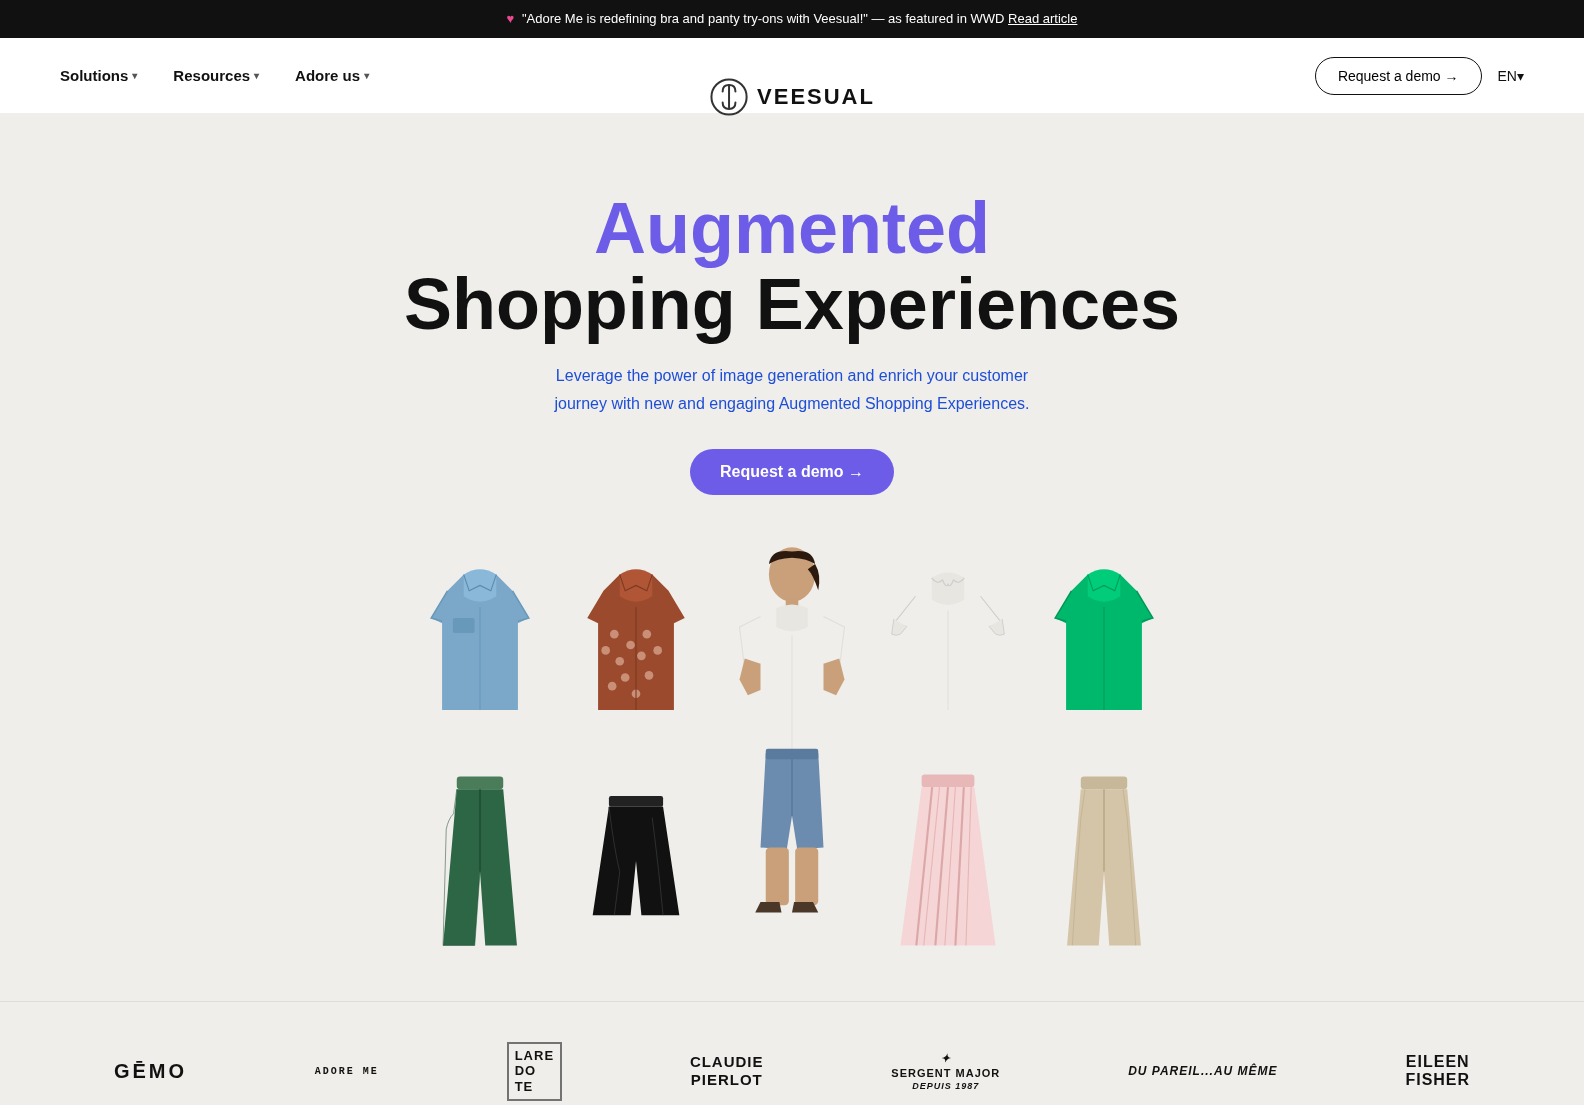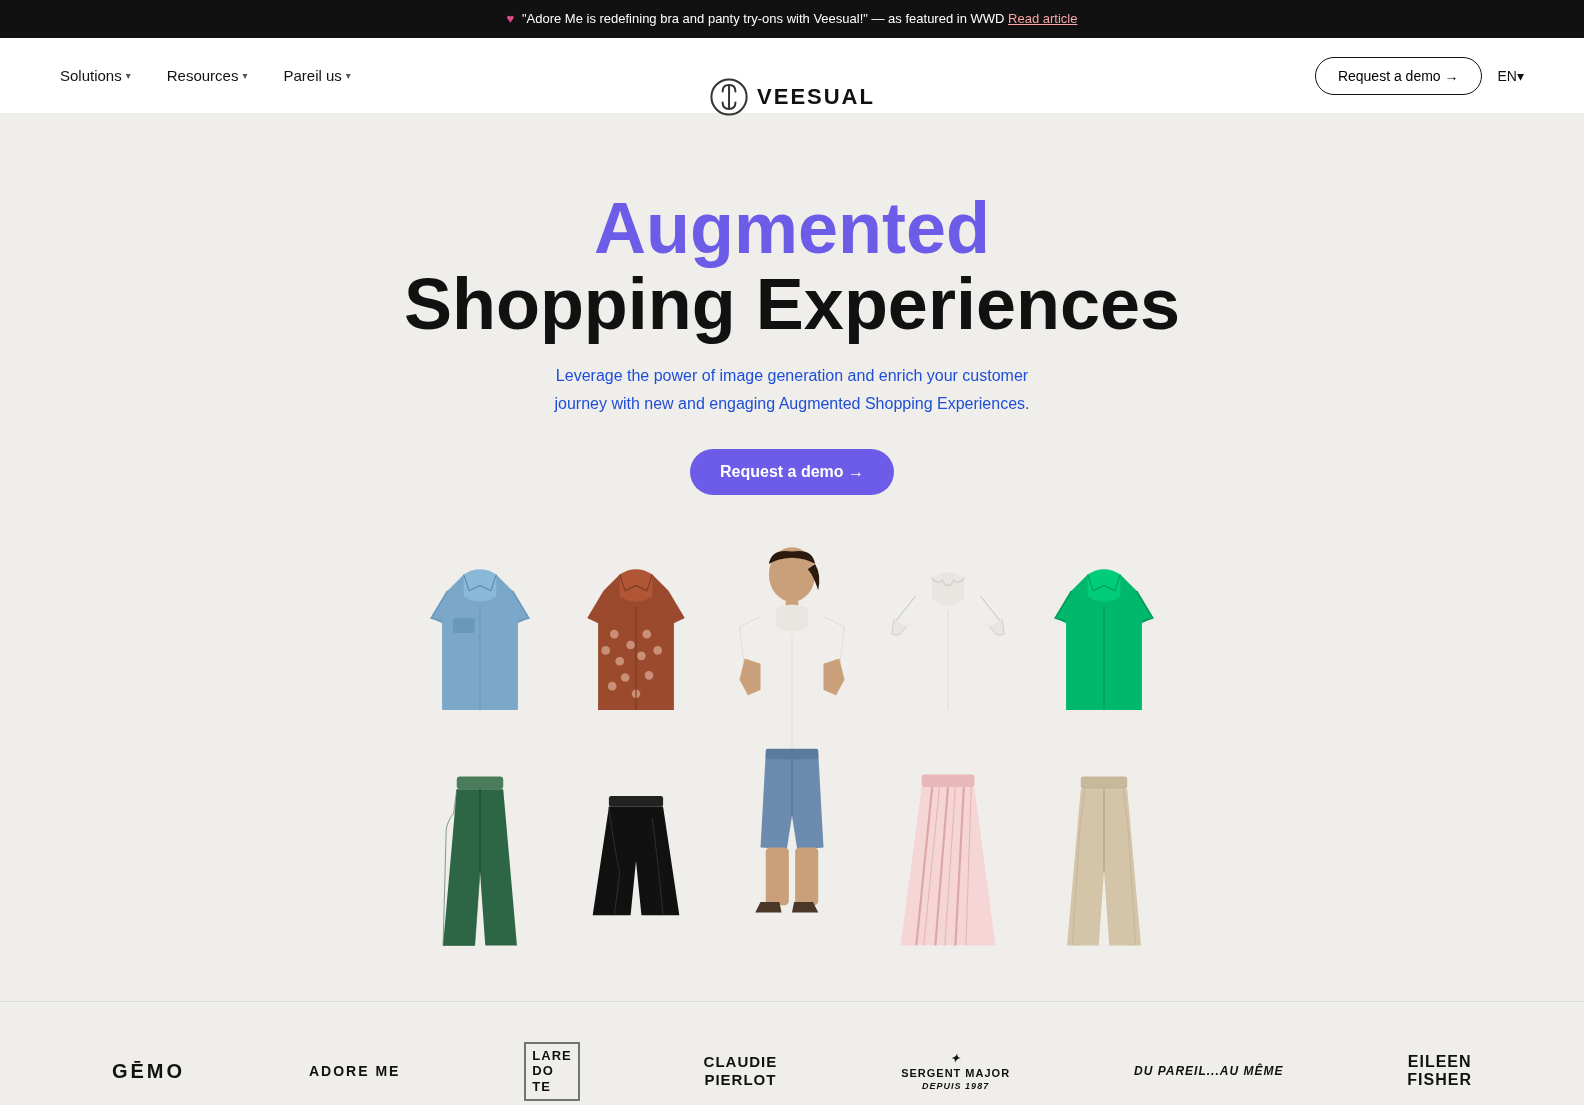"Read article" .top-banner a { color: #fca5a5 -> #ffffff }
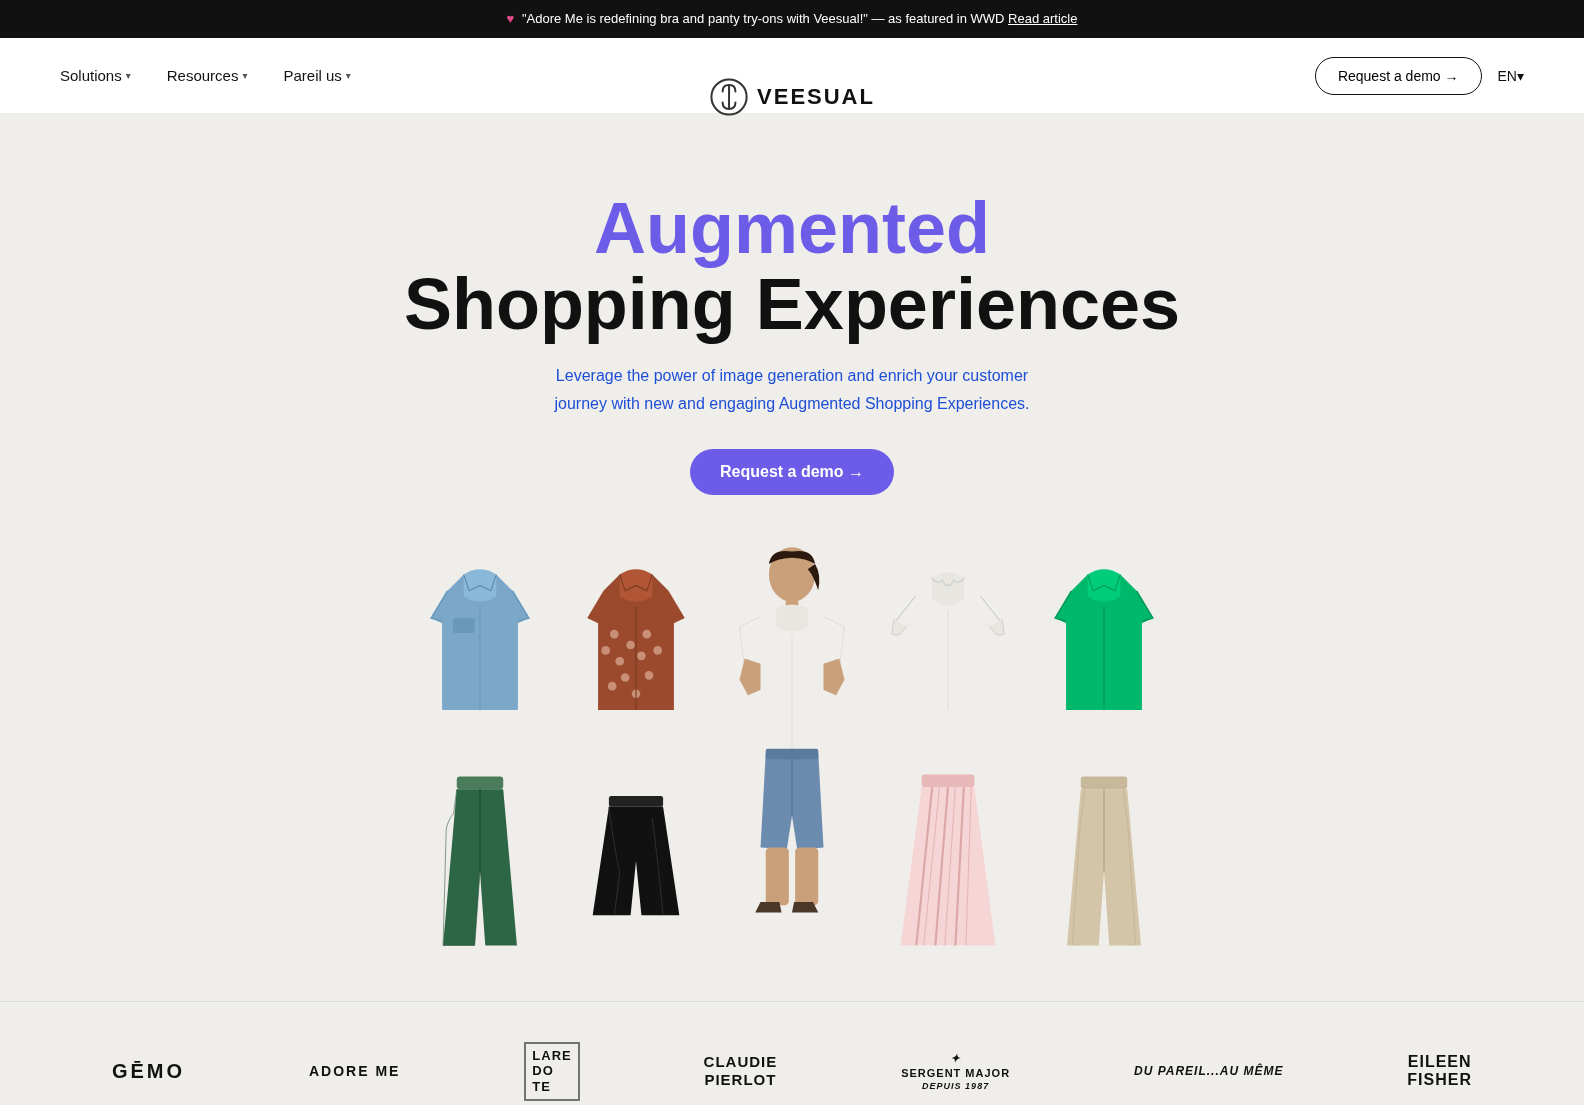"Solutions" .nav-item { font-weight: 400 -> 700 }
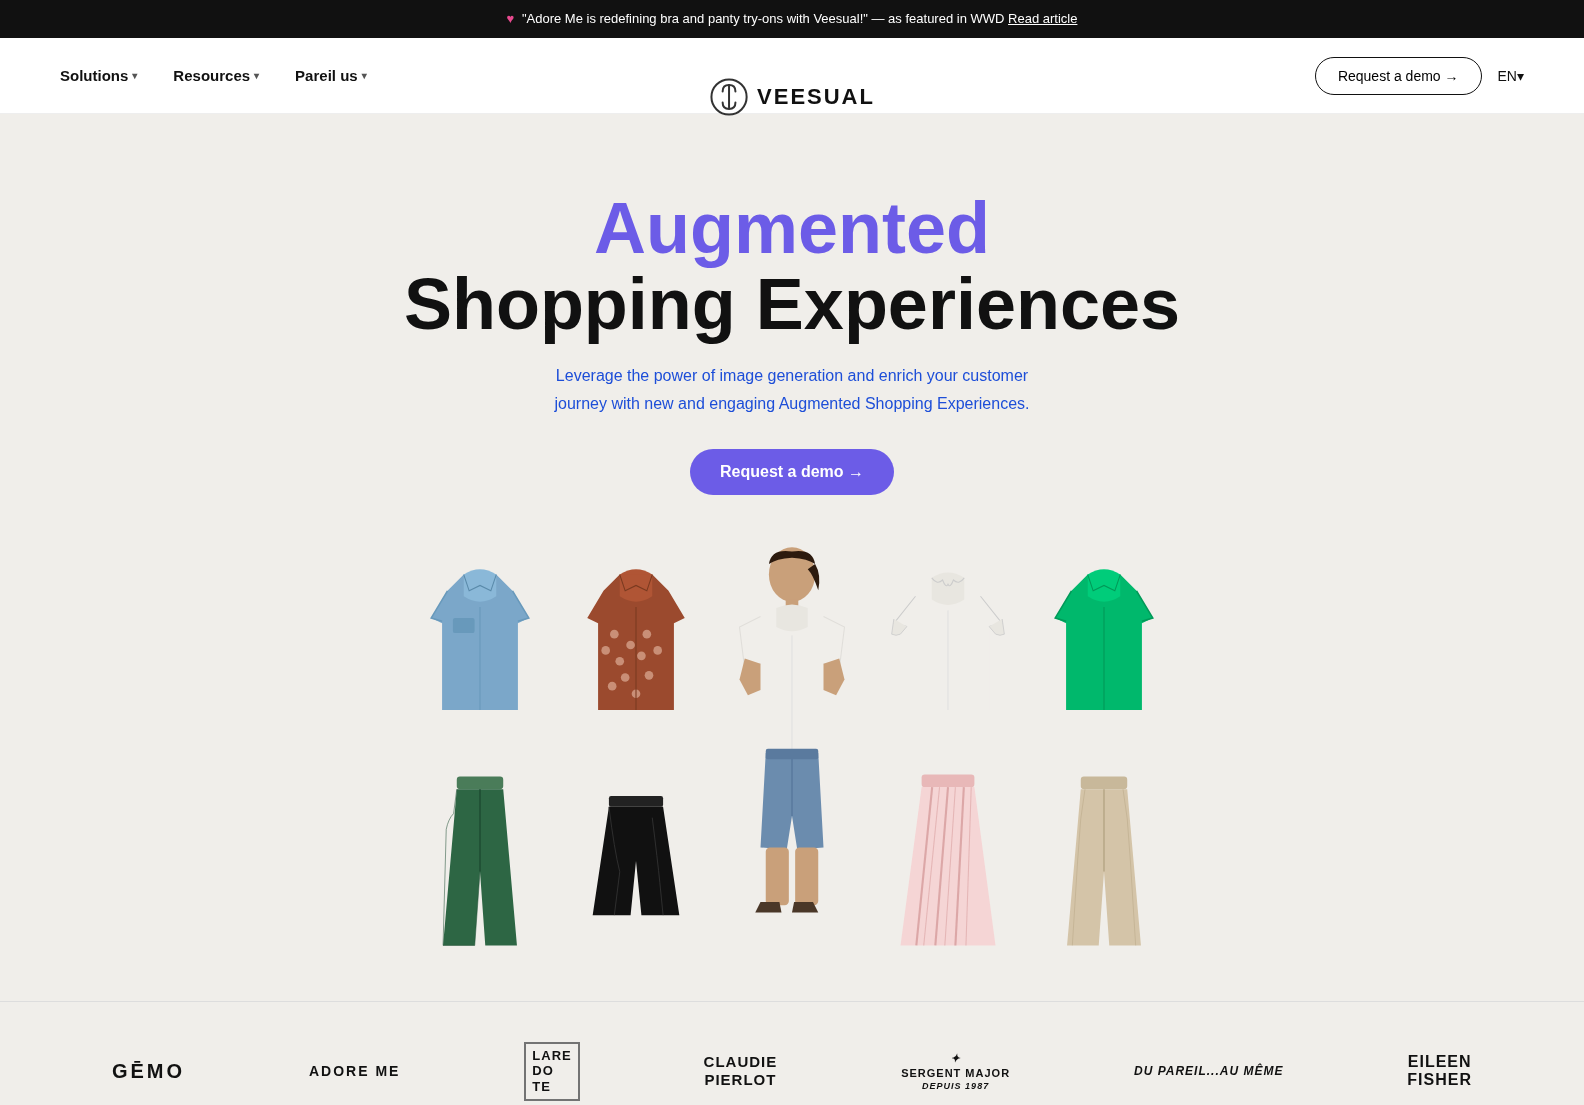"Pareil us" span { text: Pareil -> Adore }
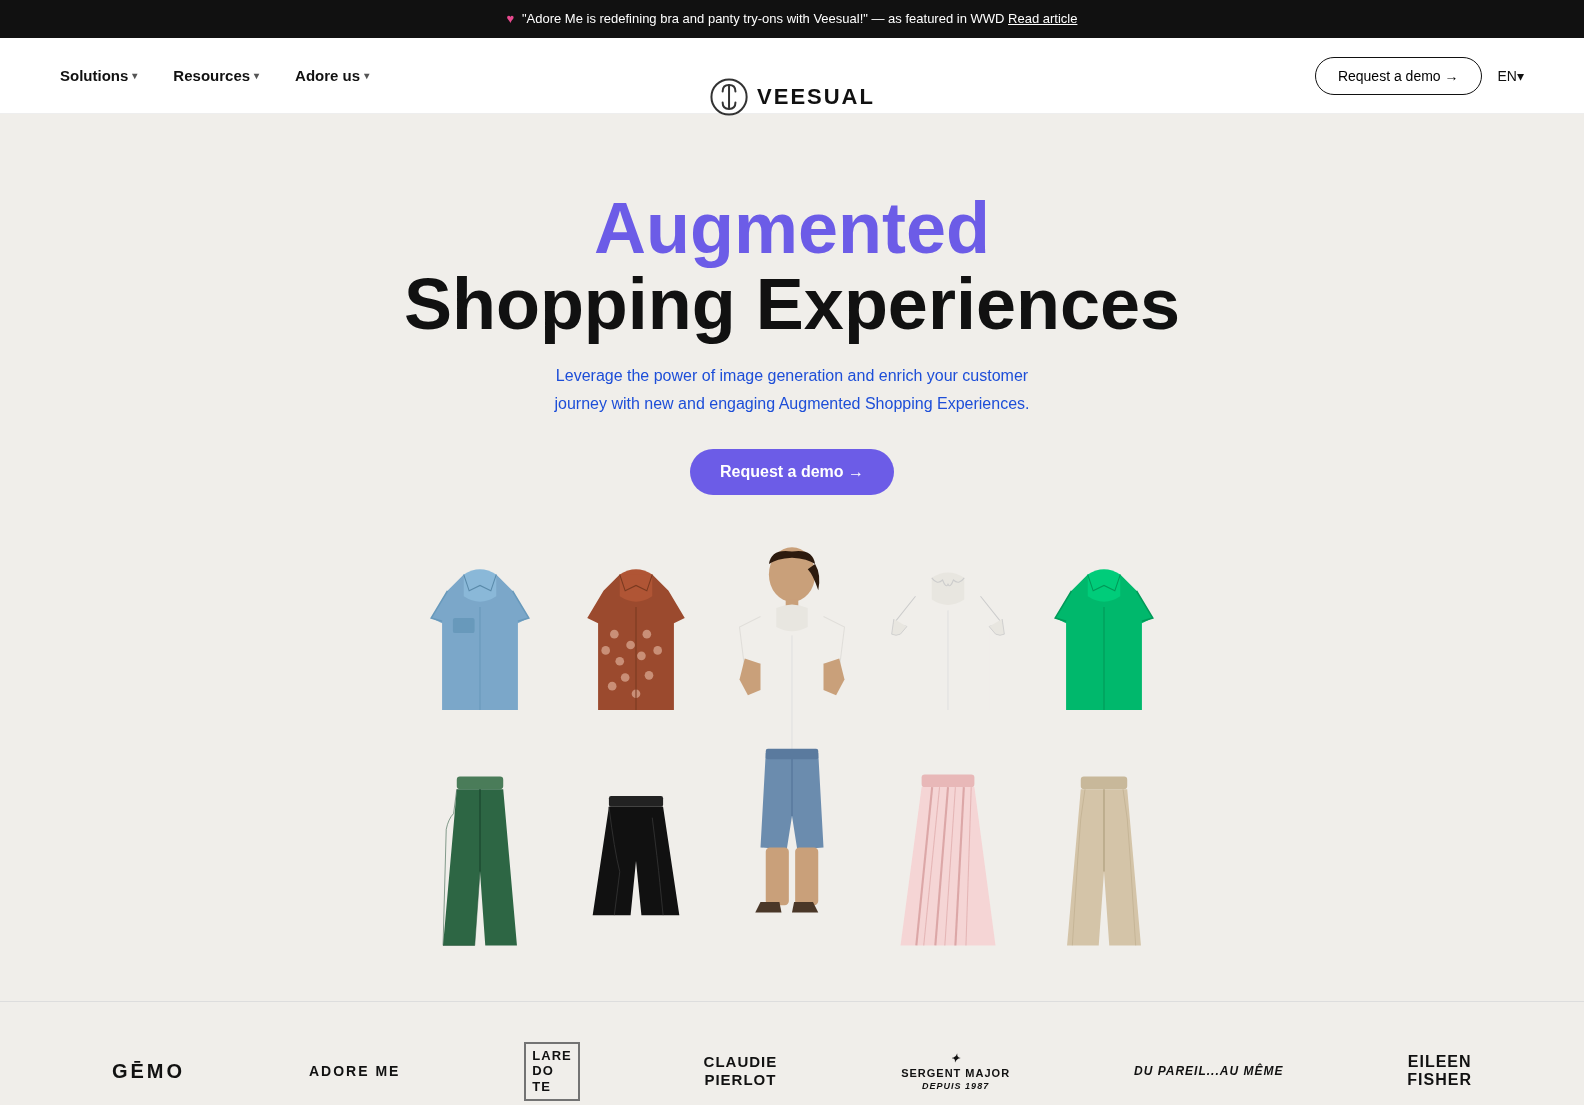"ADORE ME" .brand-adoreme { font-family: none -> Liberation Mono, monospace; font-size: 14px -> 10px }
